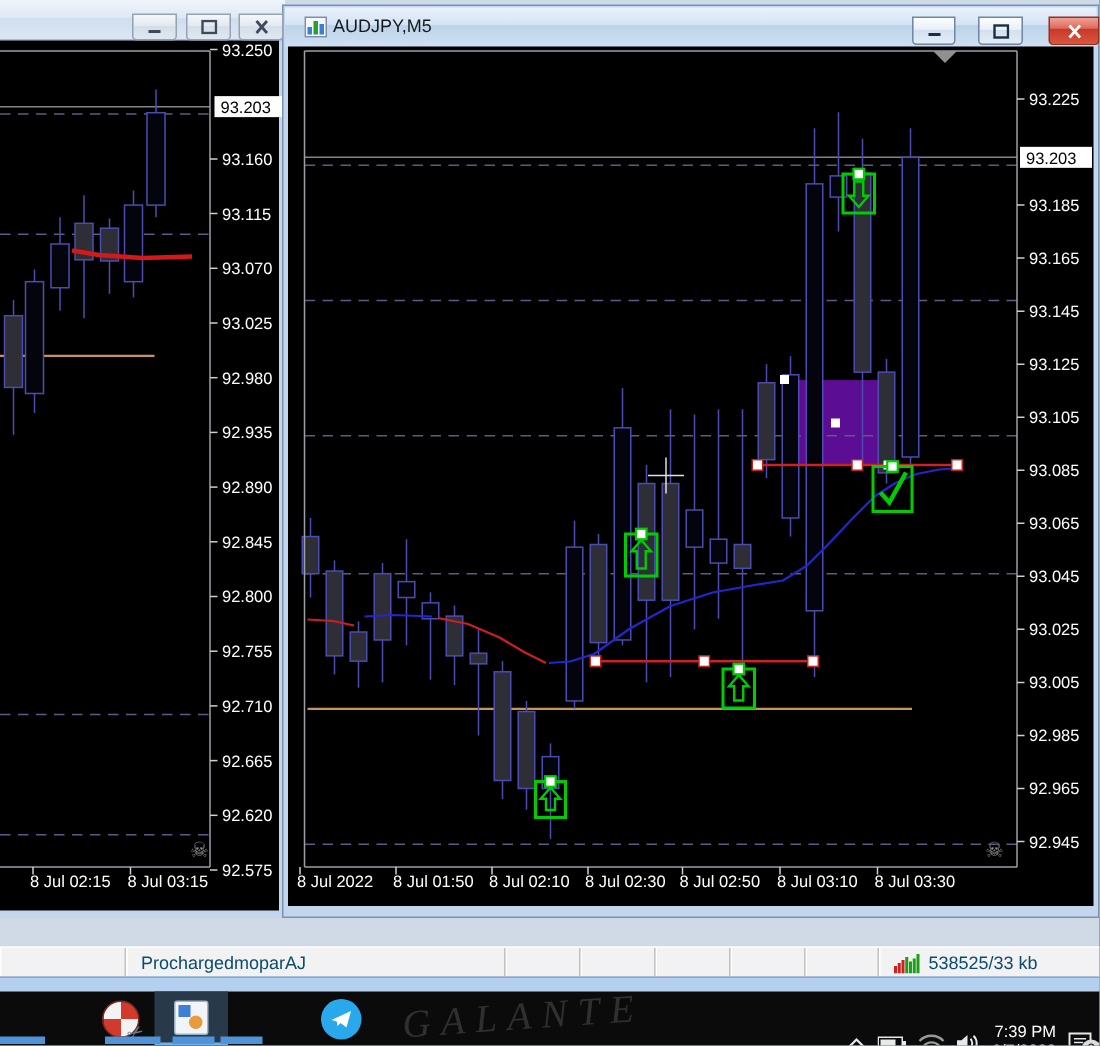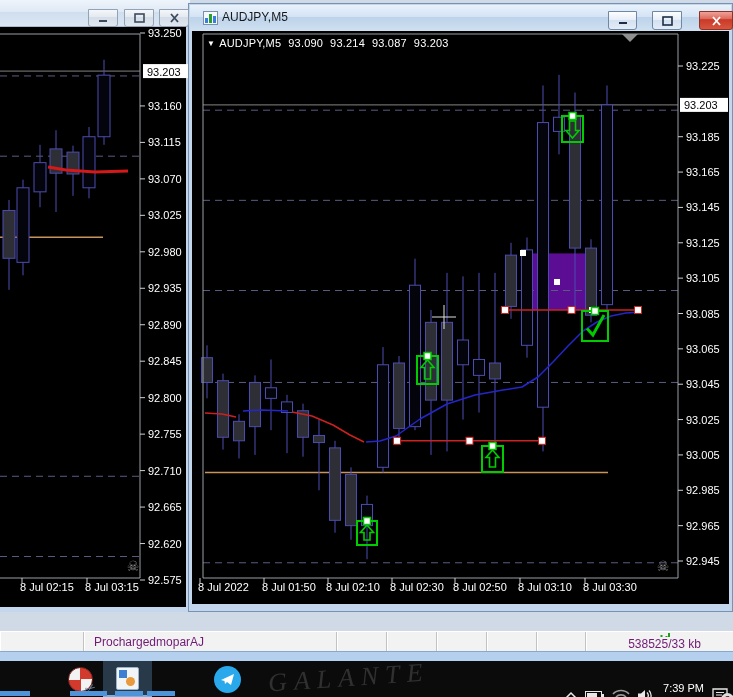"▼ AUDJPY,M5 93.090 93.214 93.087" div { html: <div><span>▼</span><span>AUDJPY,M5</span><span>93.090</span><span>93.214</span><span>93.087</span><span>93.203</span></div> -> none }
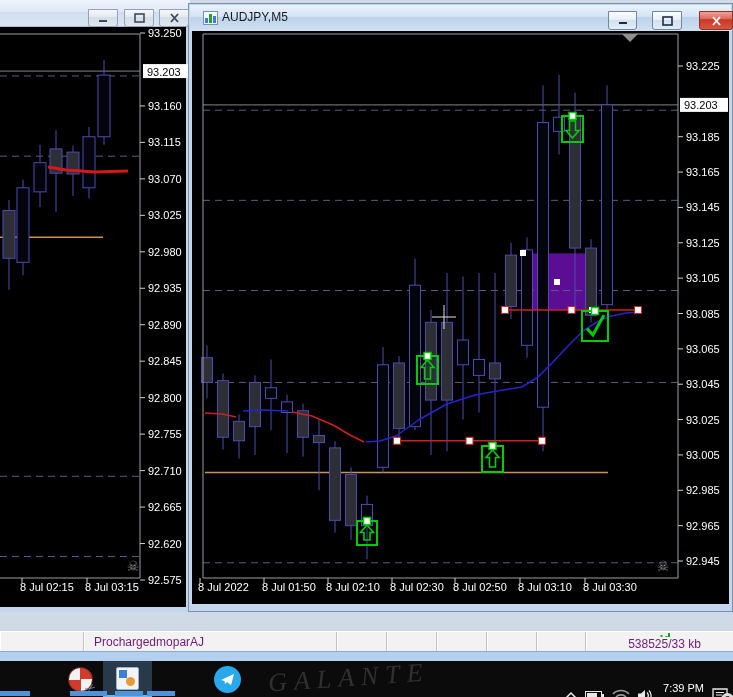"ProchargedmoparAJ" #status-bar { color: #701a75 -> #0c4a6e }
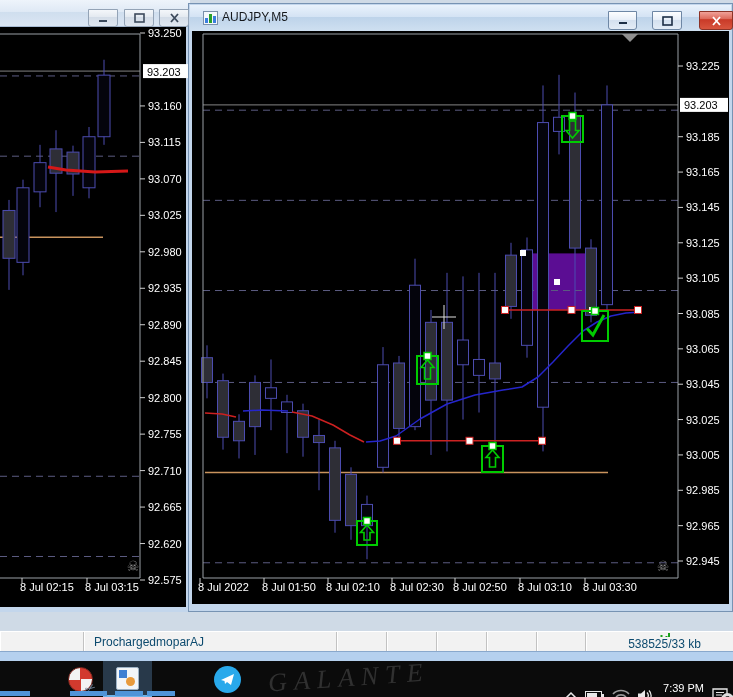"538525/33 kb" .st-cell:nth-child(8) { flex-direction: column -> none }
